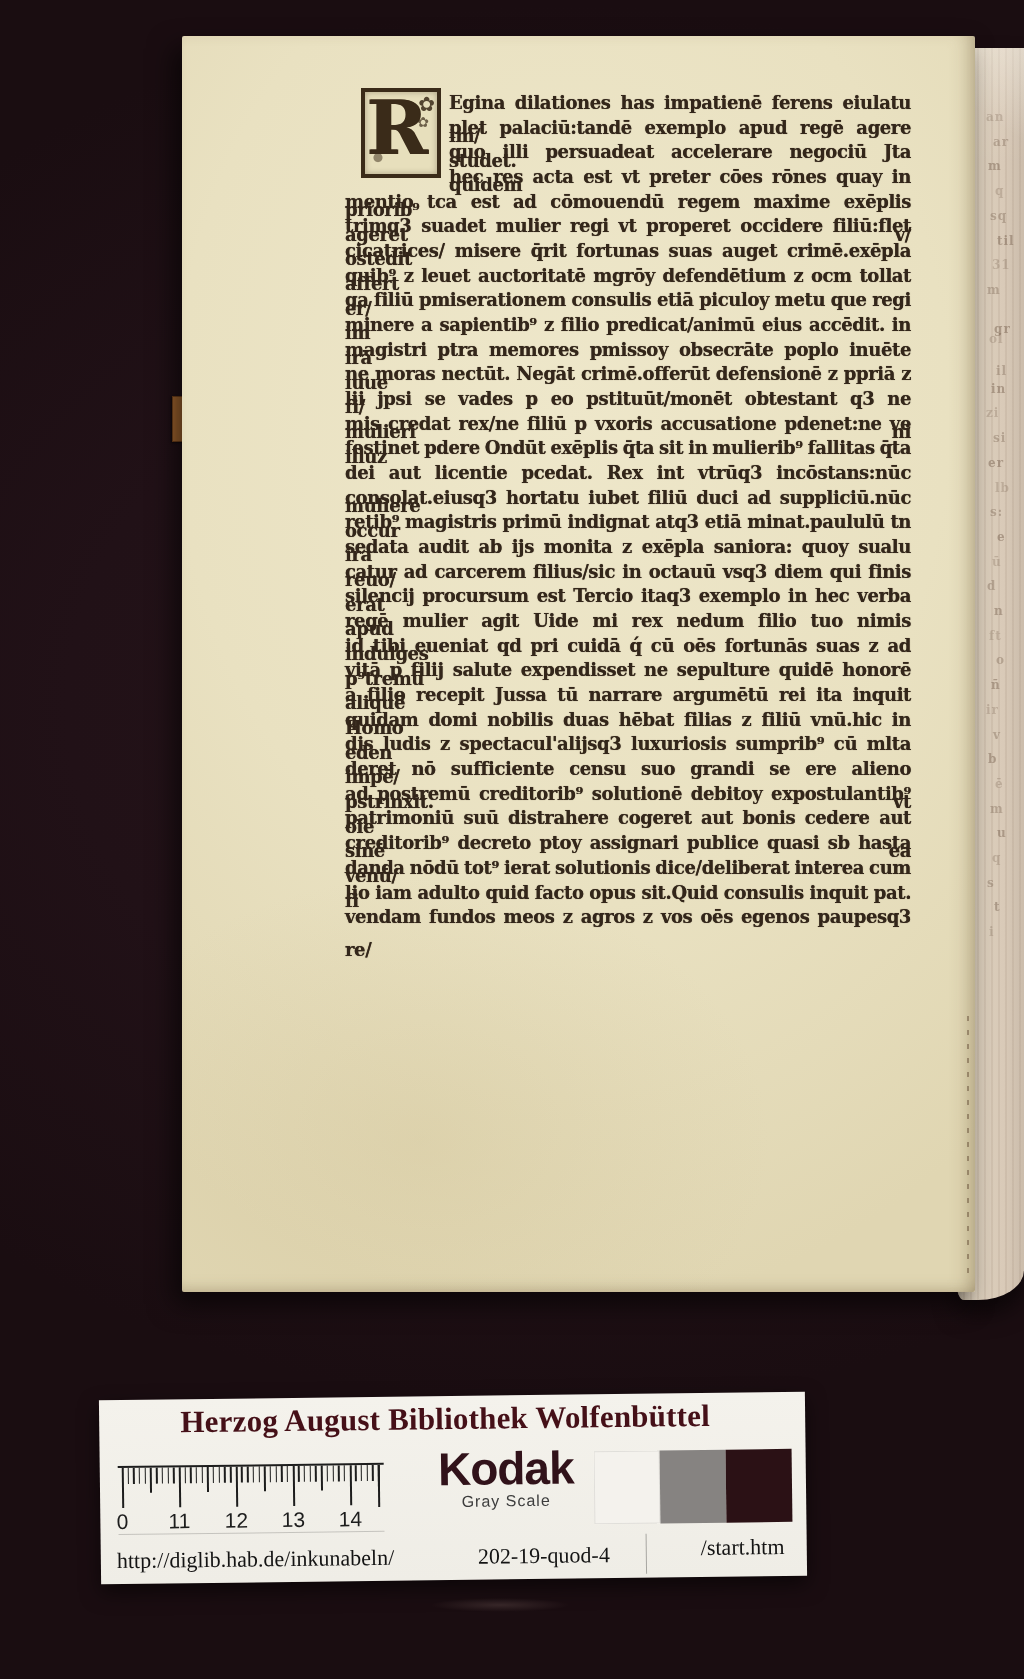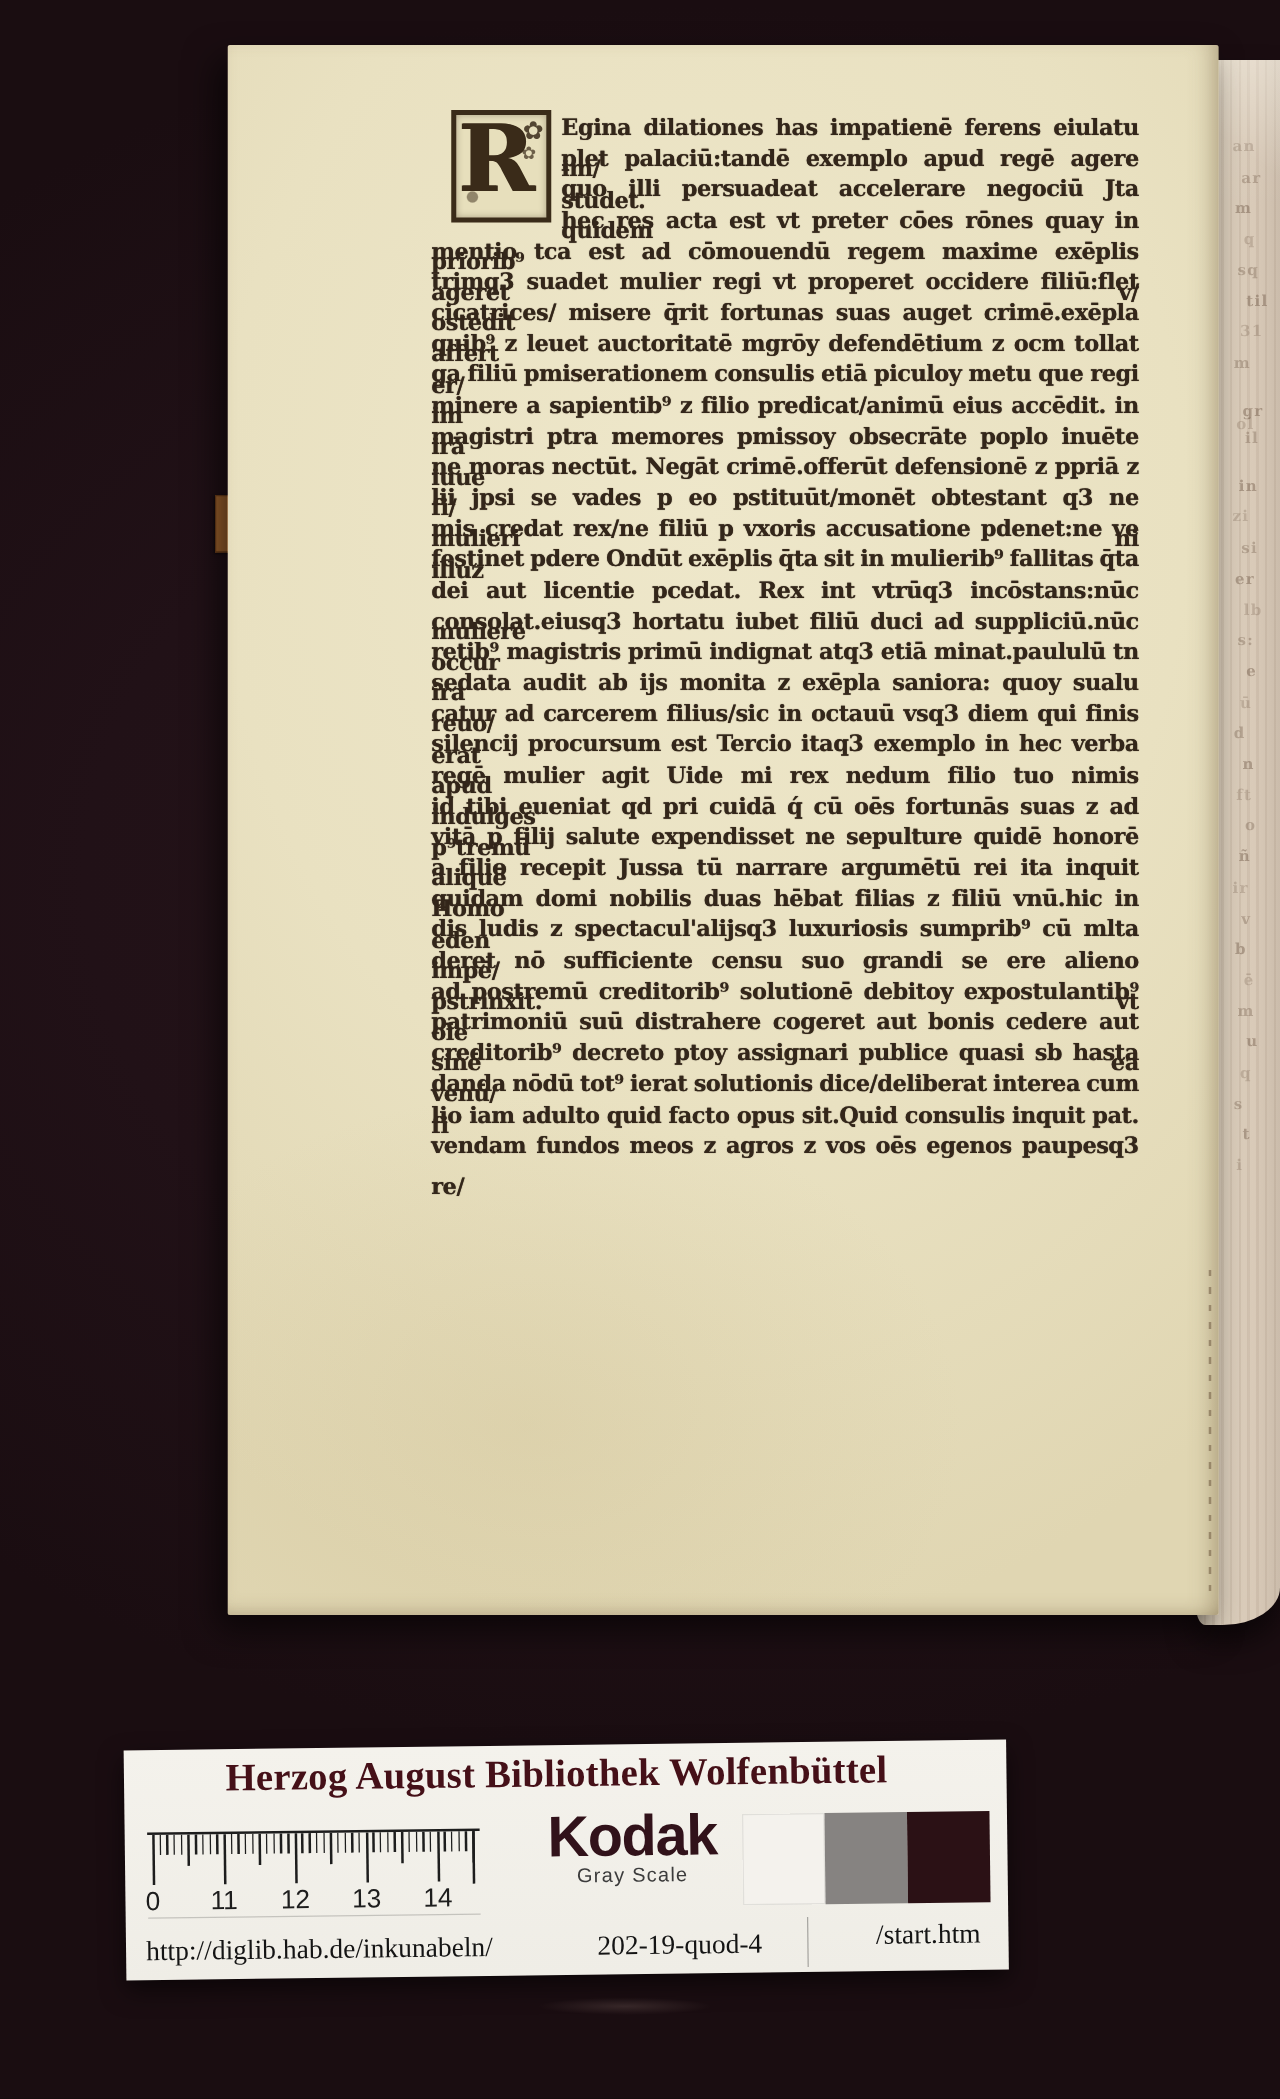"il" span.edge-mark { top: 233px -> 254px }
